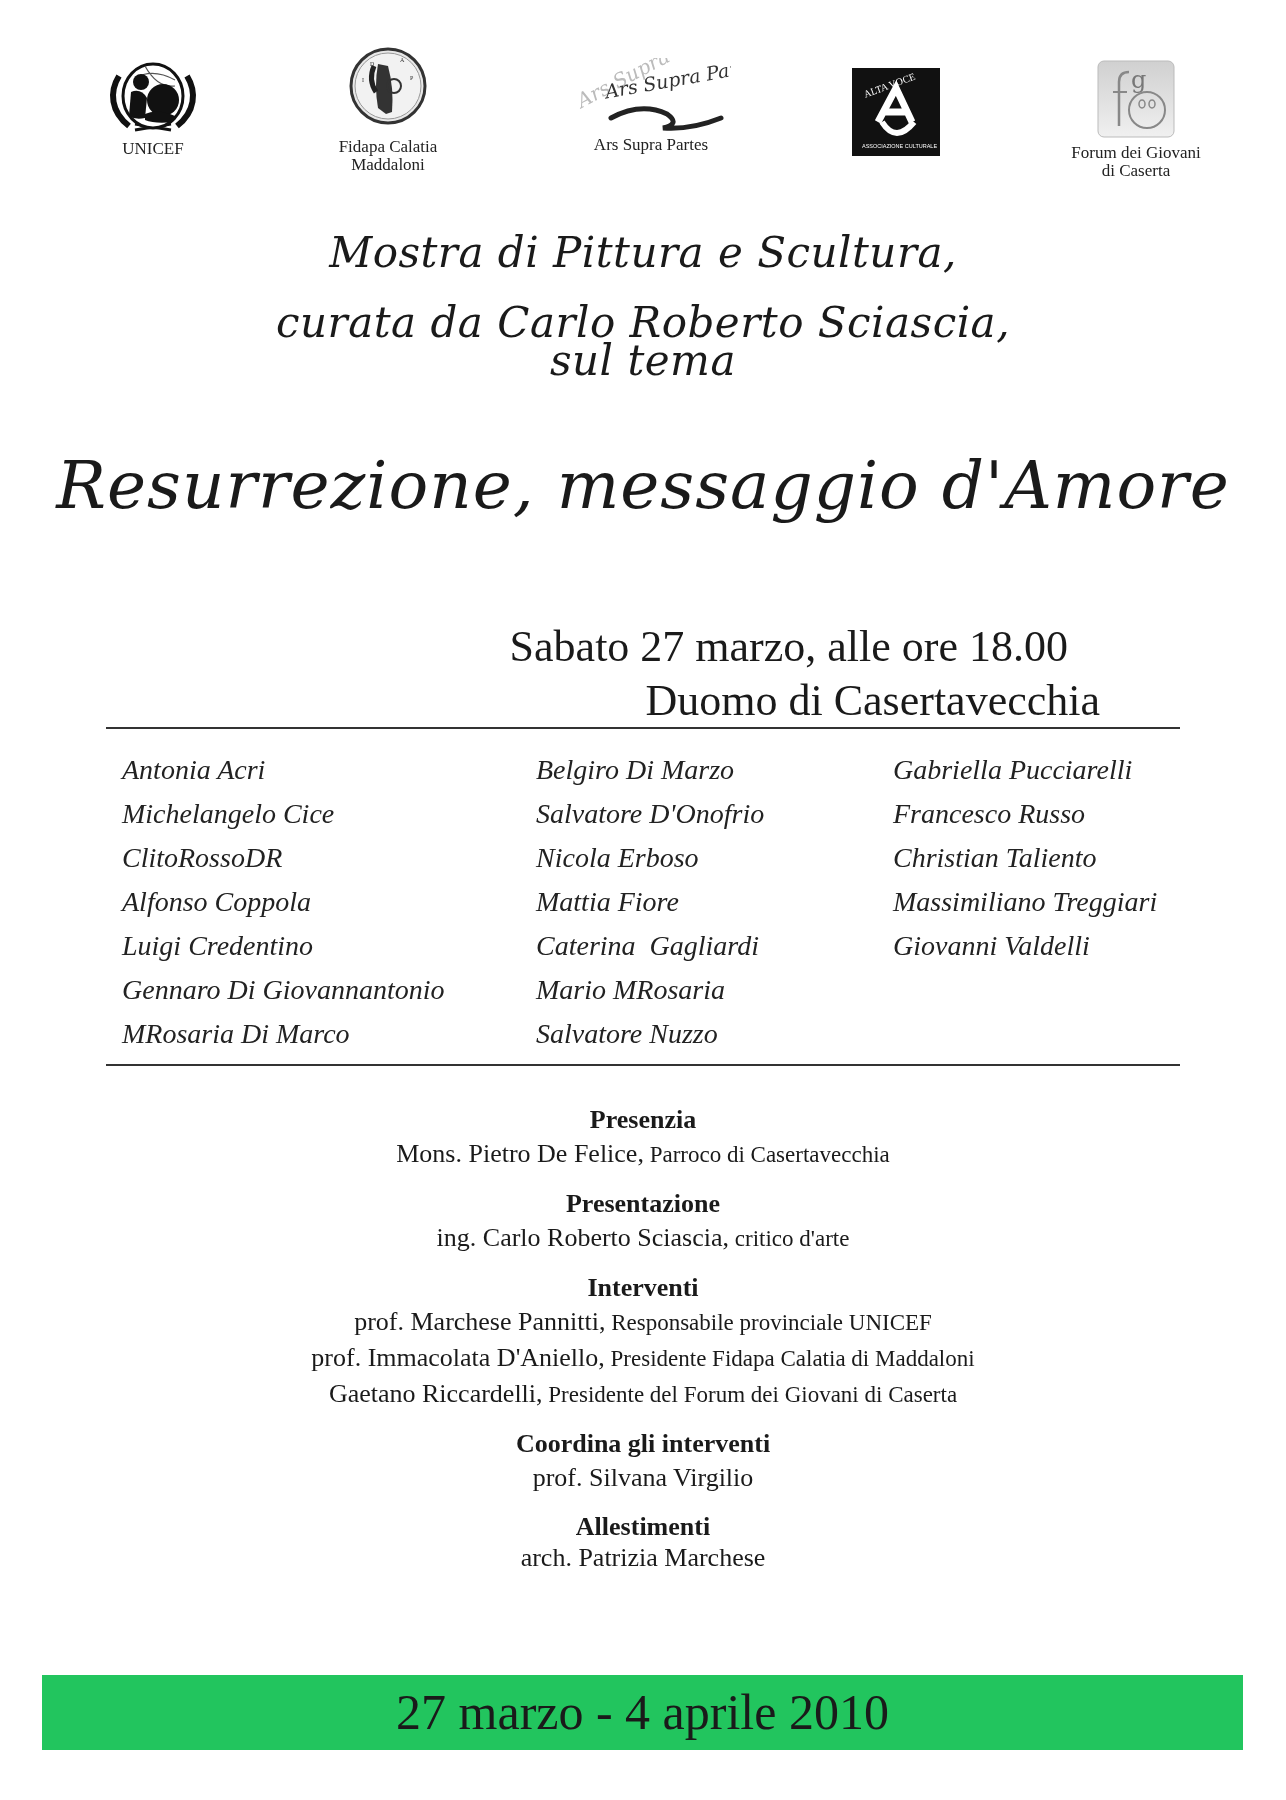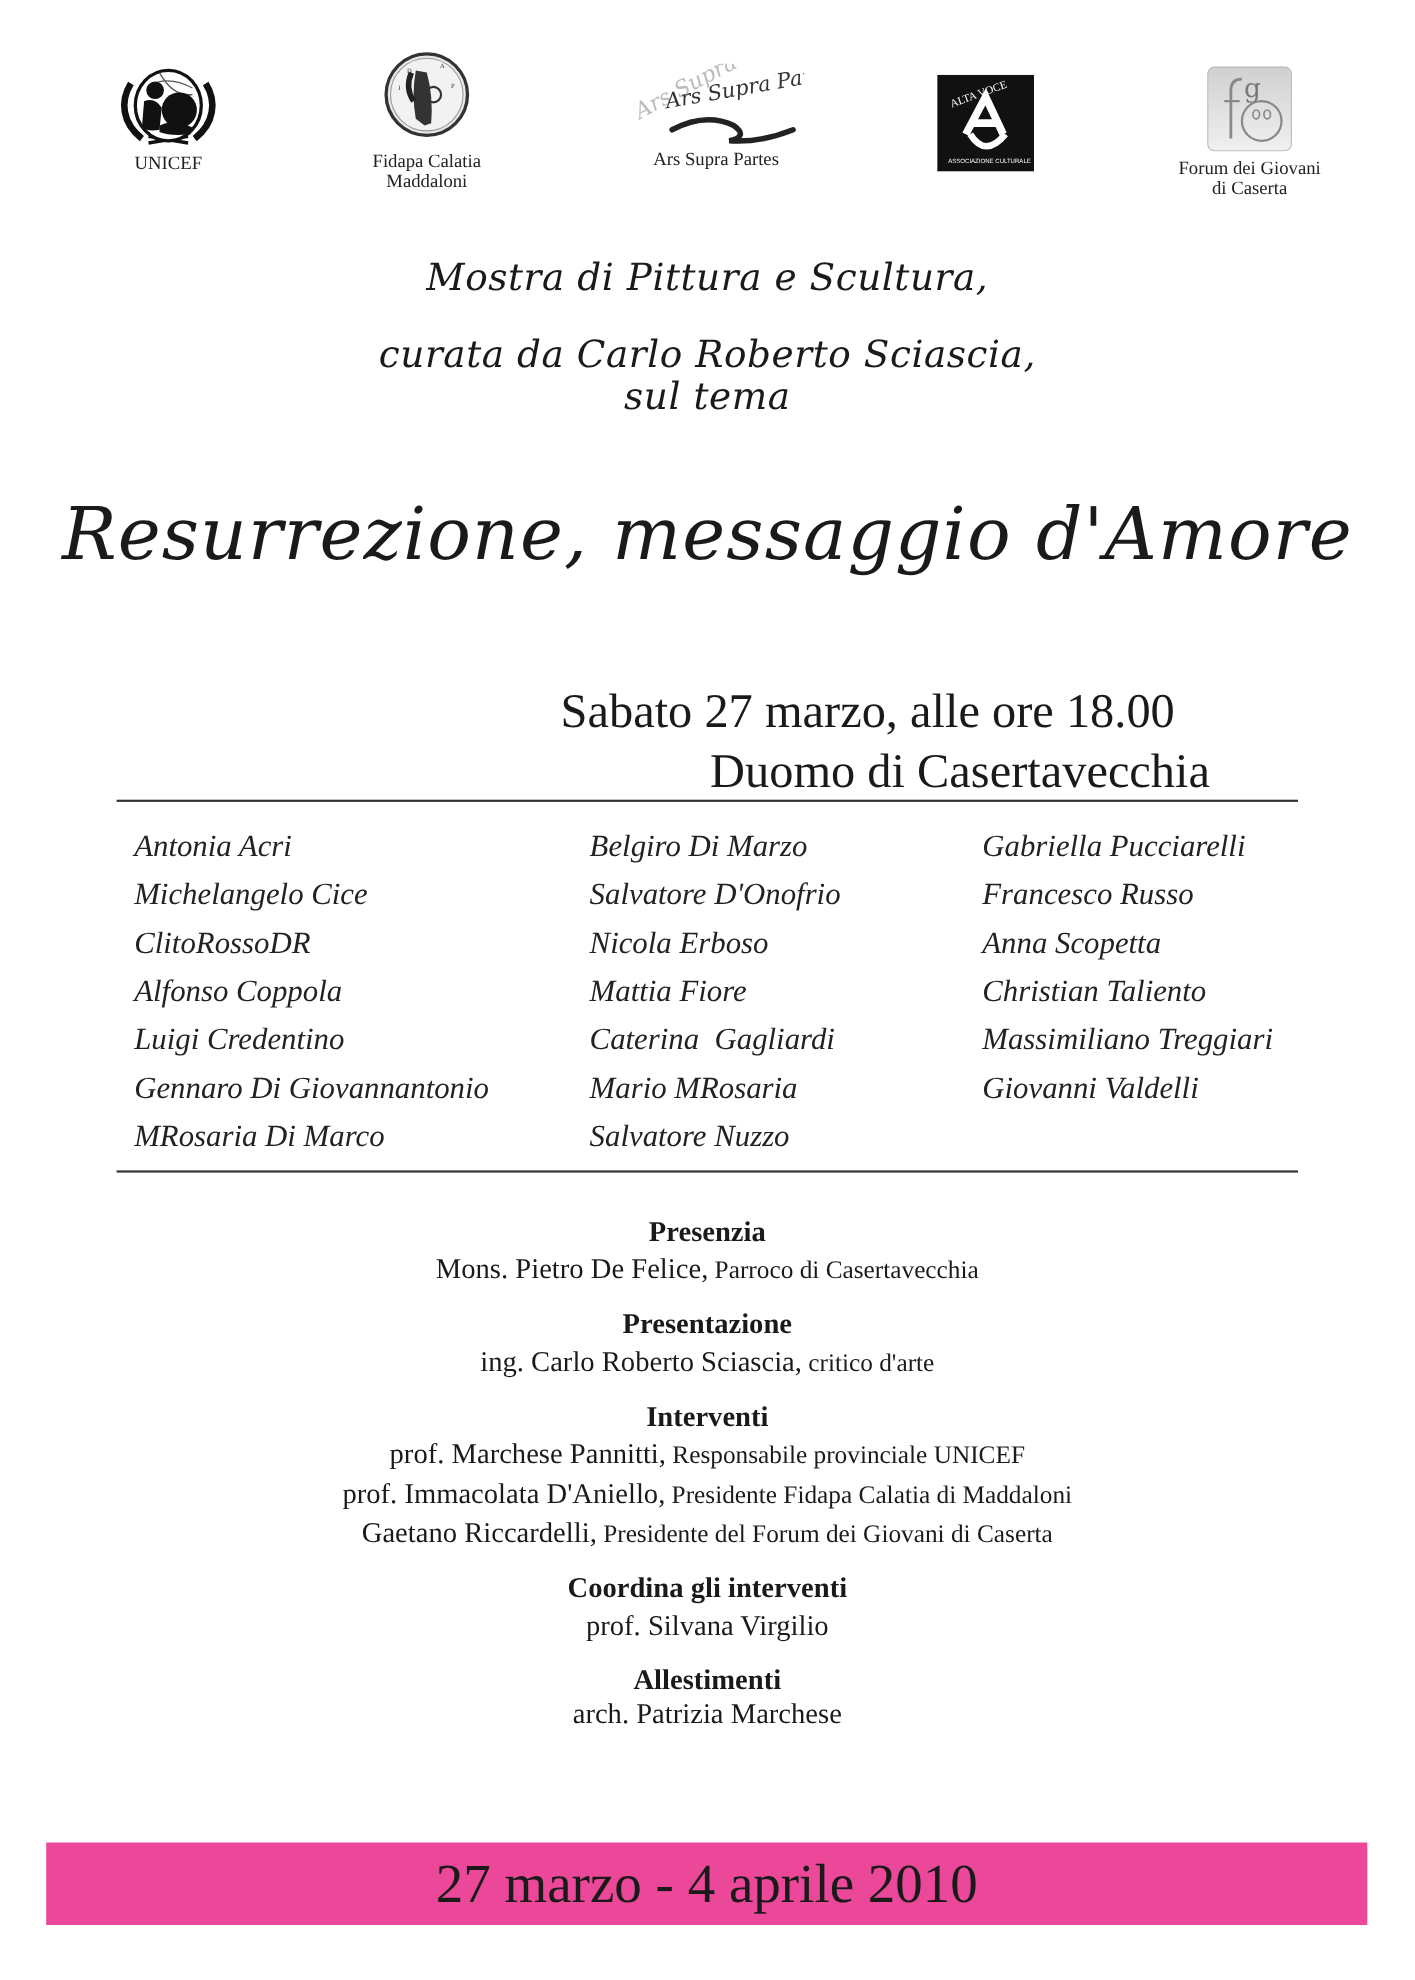"Mostra di Pittura e Scultura," .sub { font-size: 34px -> 42px }
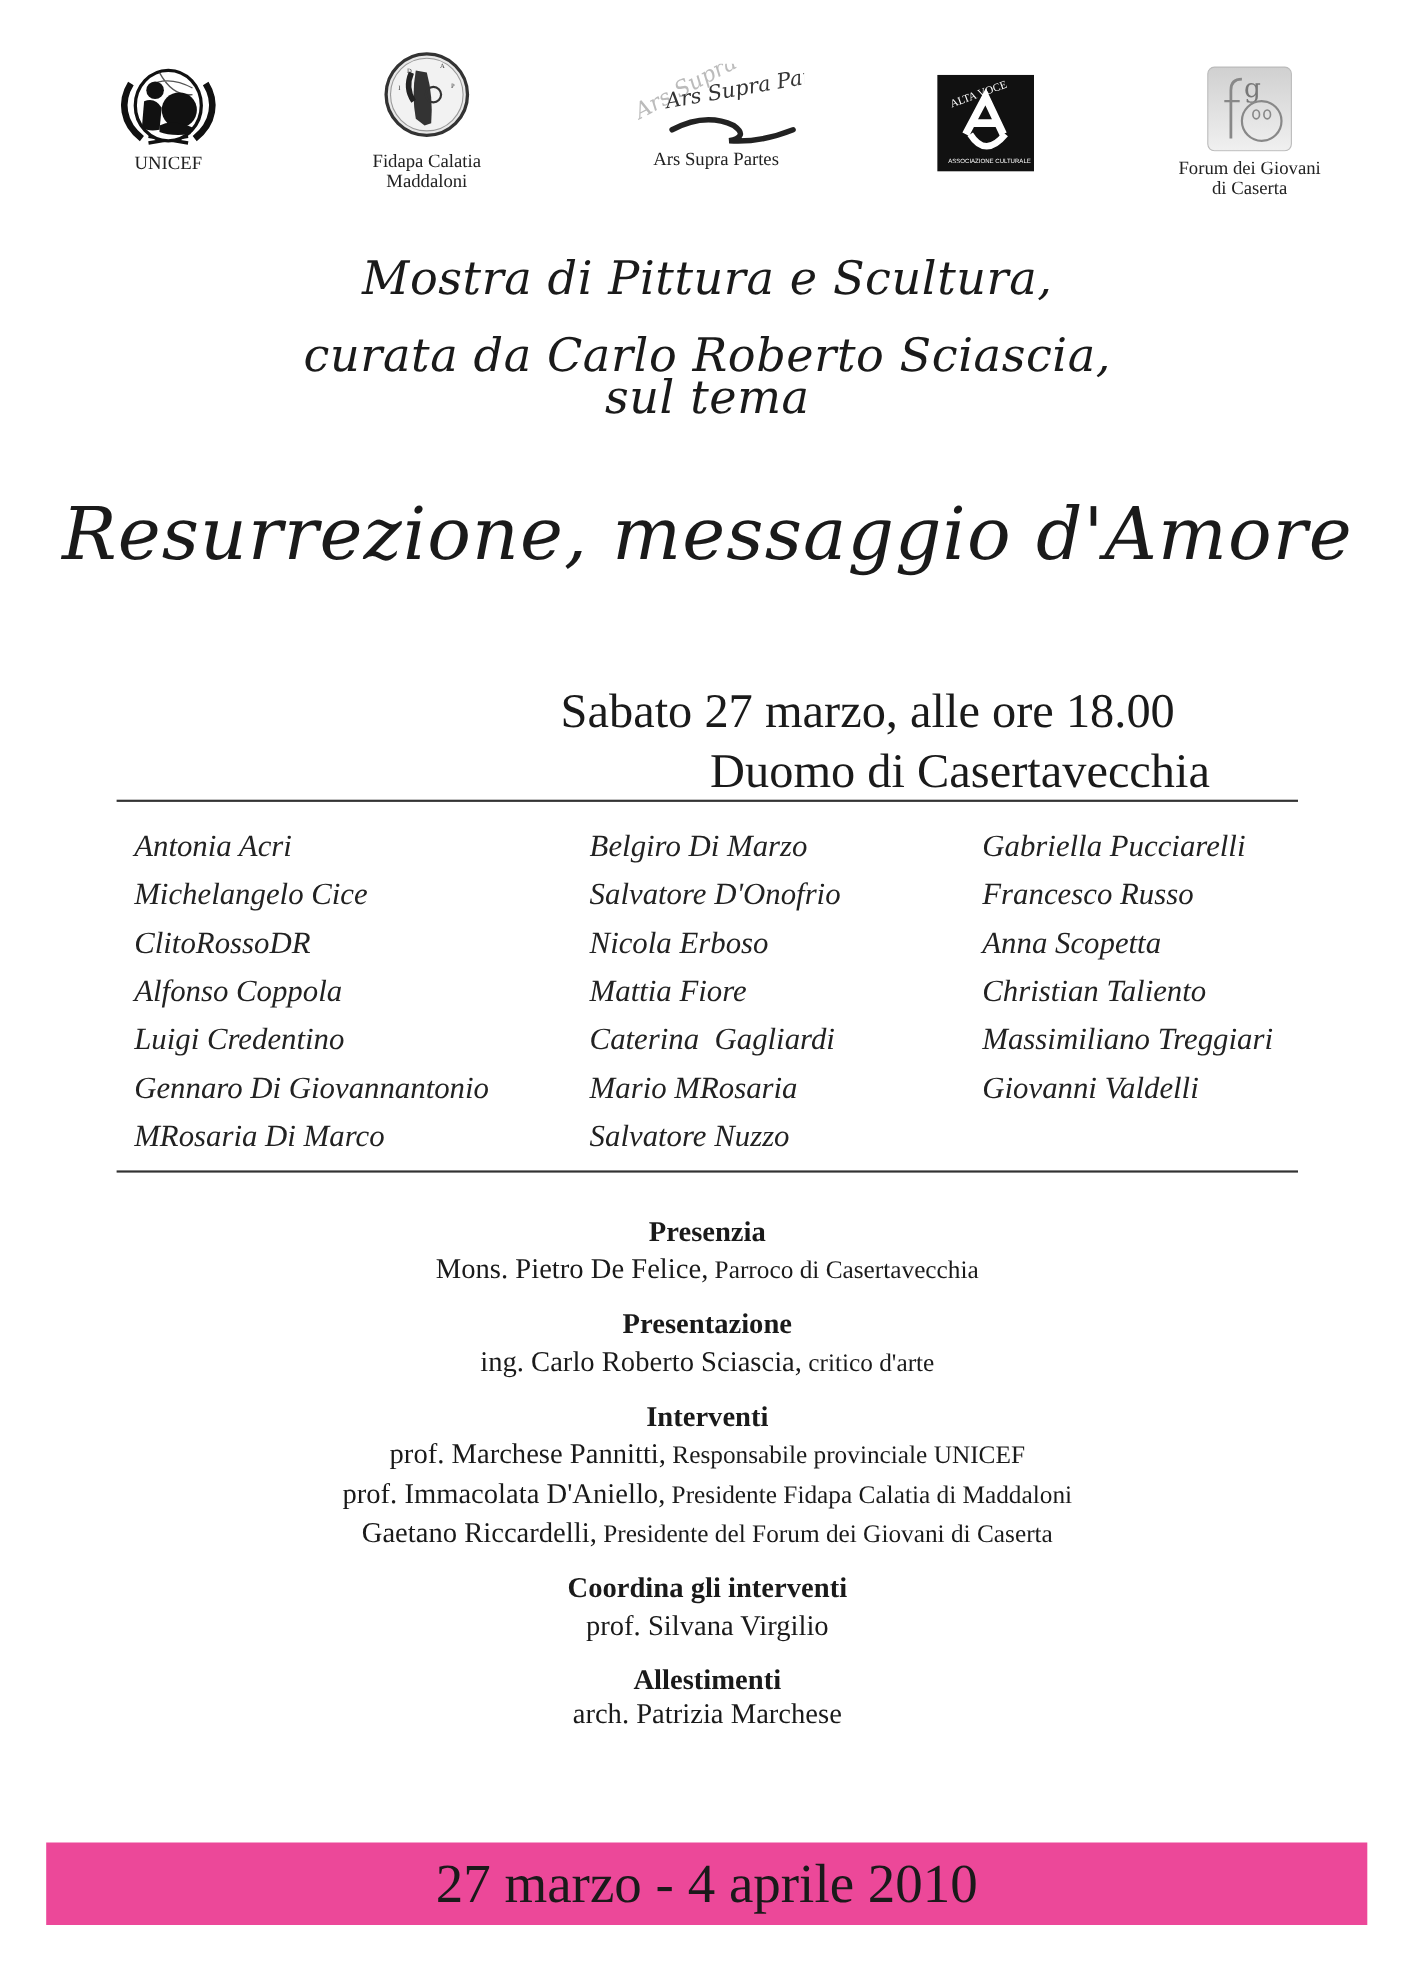"Anna Scopetta" div.artist { html: <div>Anna Scopetta</div> -> none }
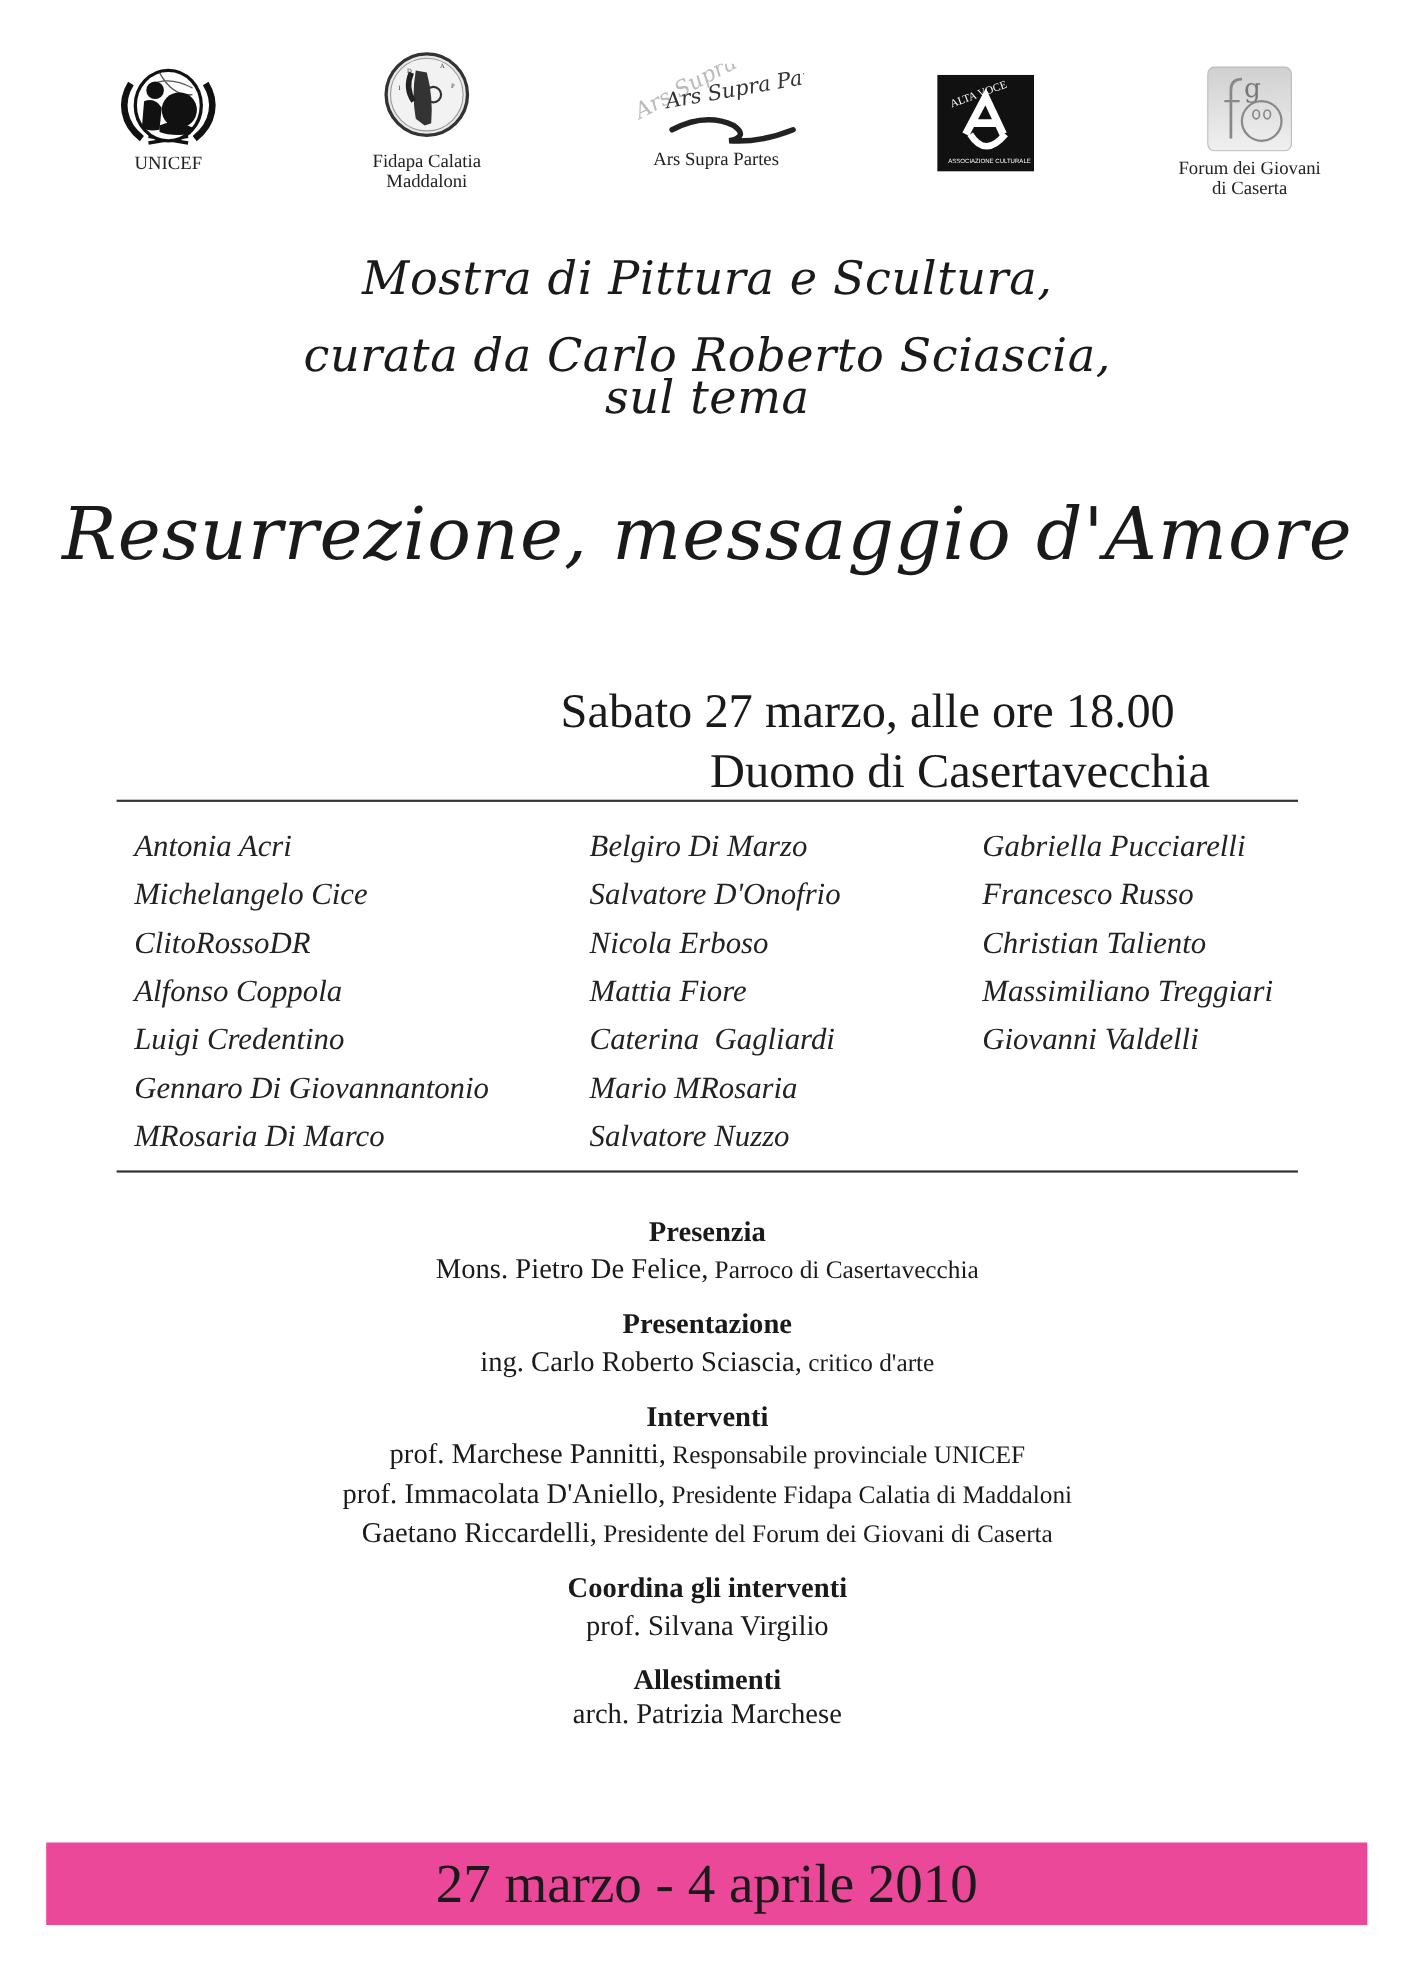"27 marzo - 4 aprile" .band { background: #ec4899 -> #22c55e }
